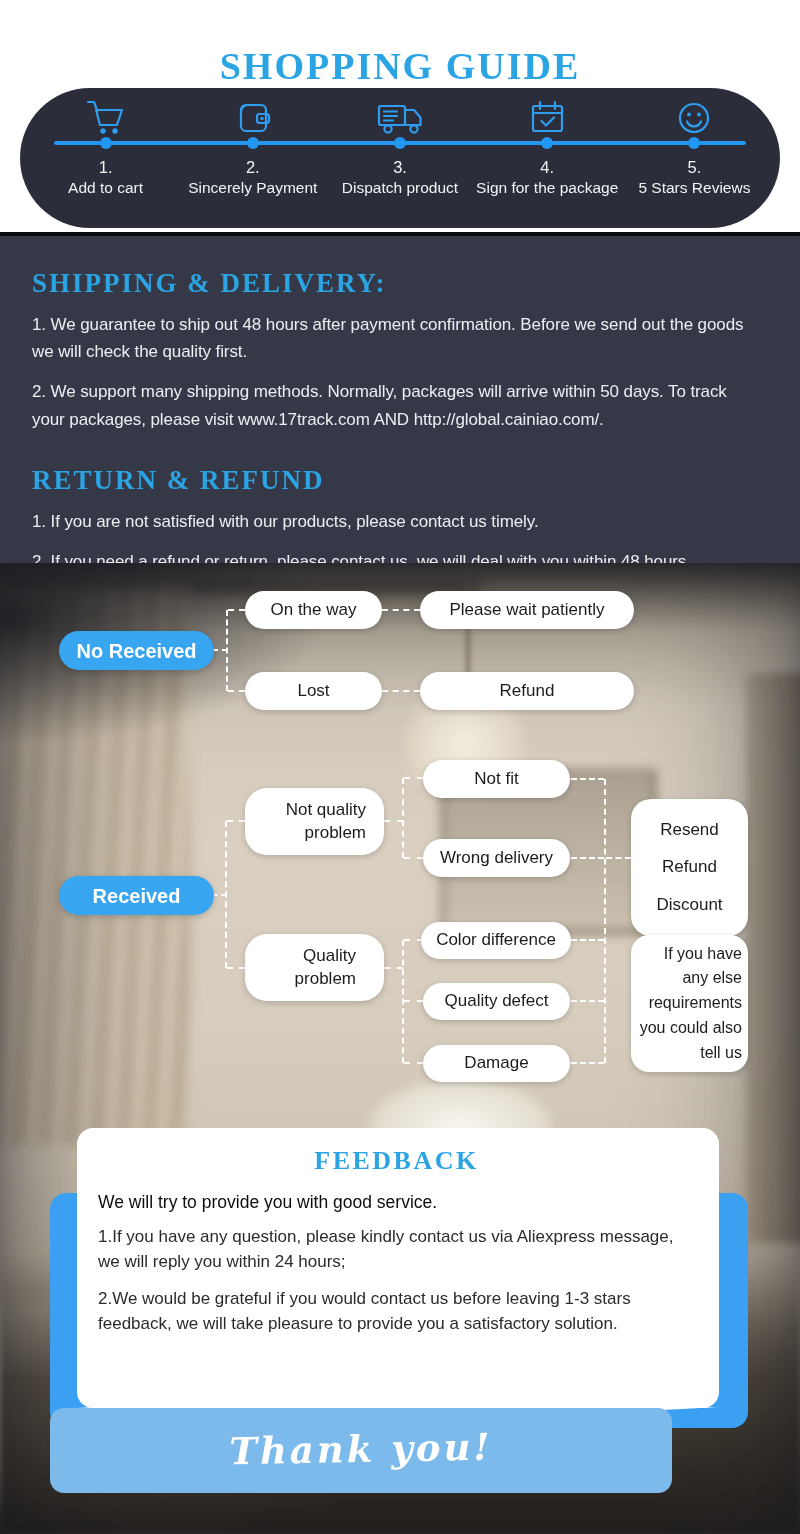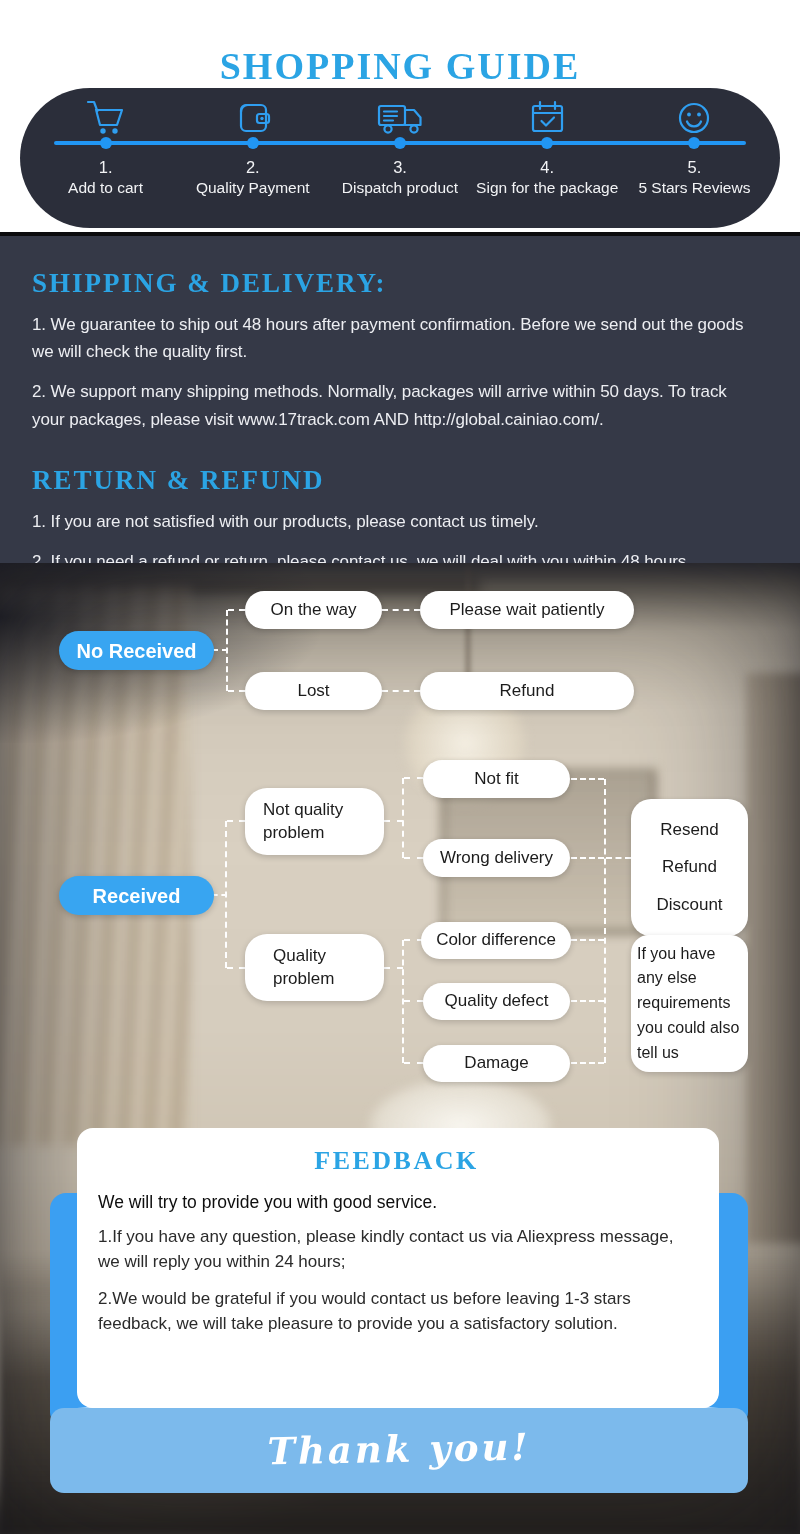"Quality Payment" div.label { text: Quality -> Sincerely }
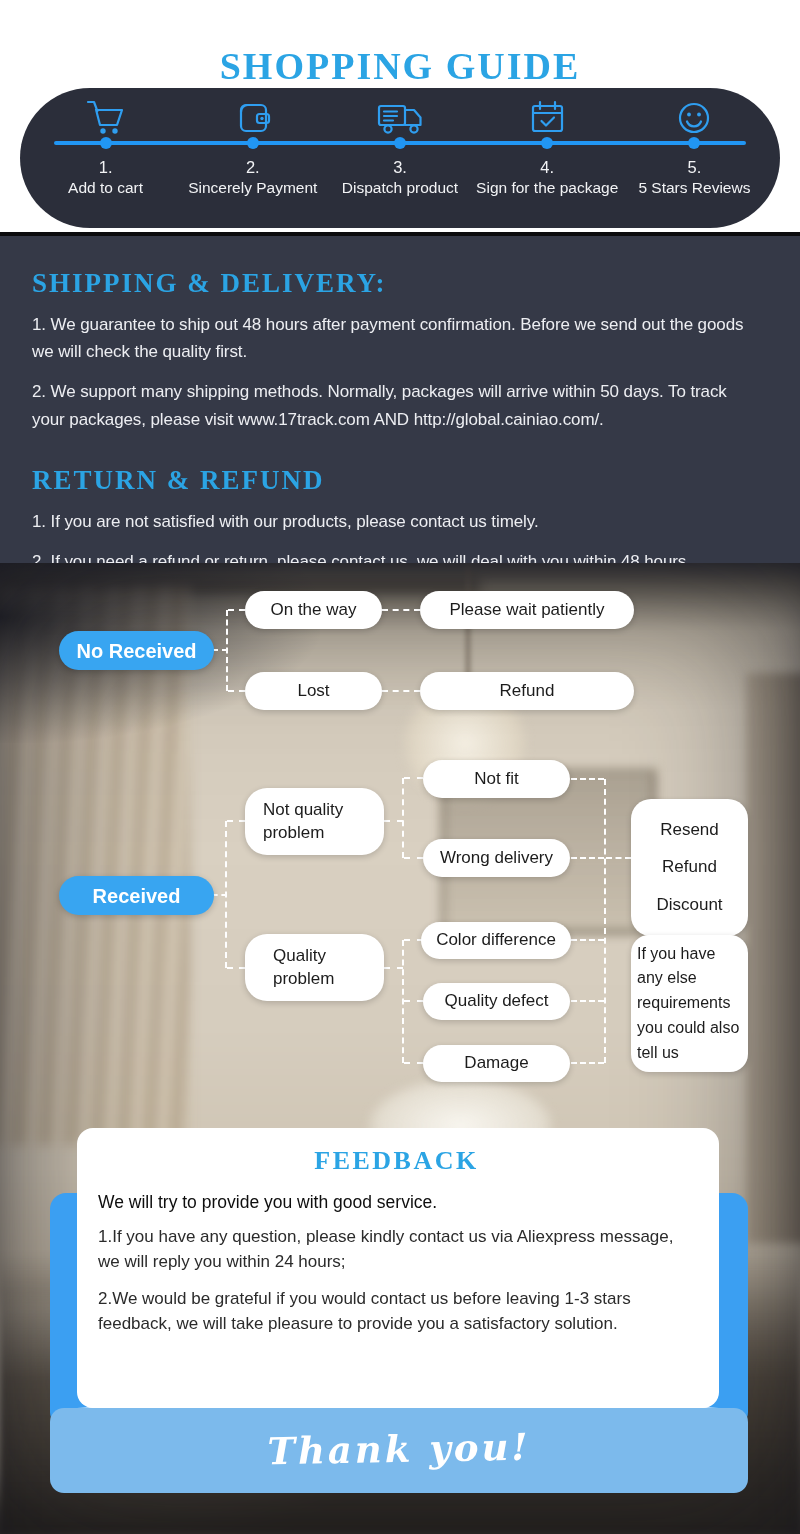"On the way" .node { text-align: left -> right }
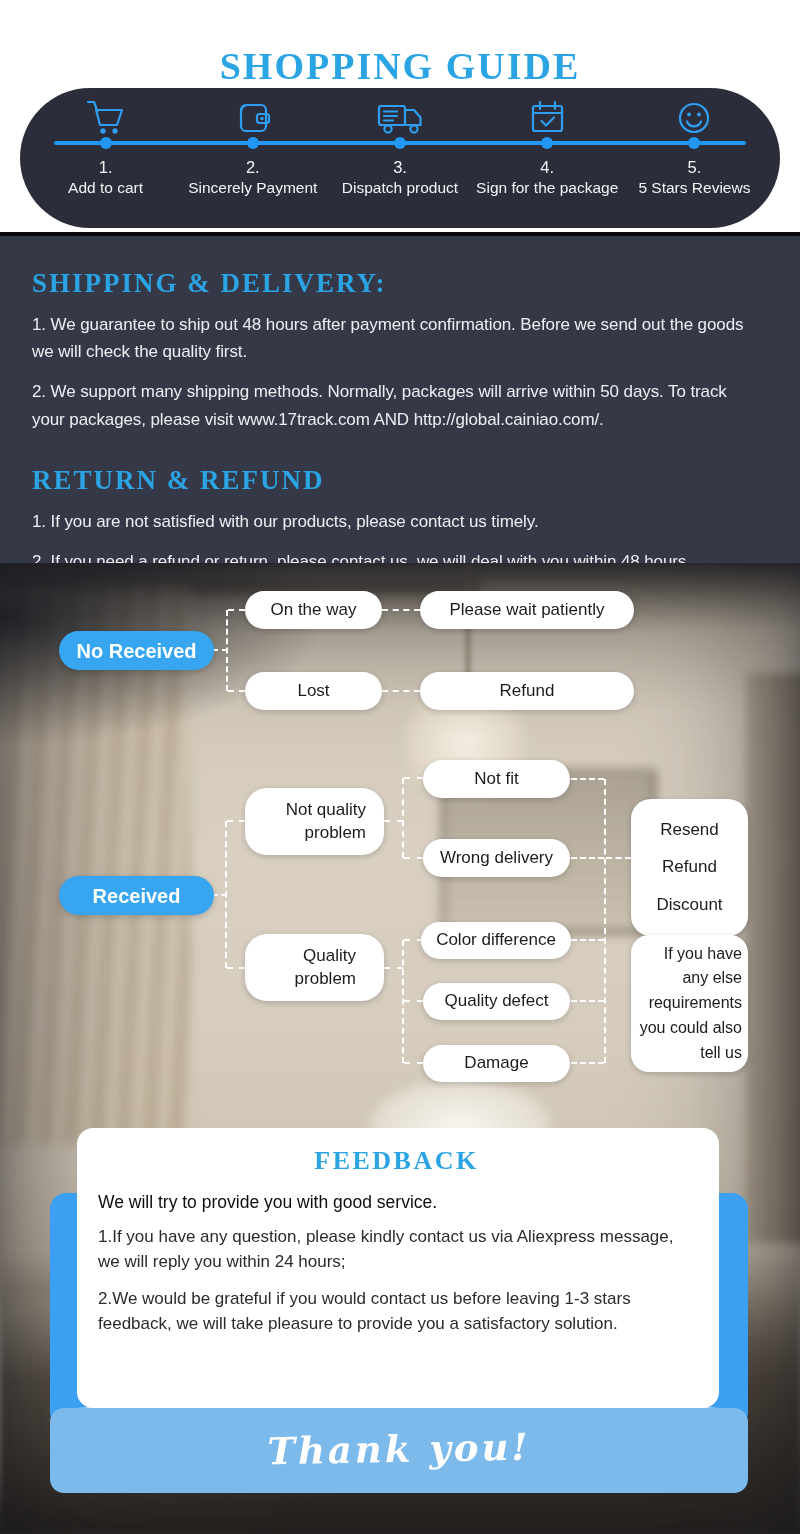"Thank you!" .thank-bar { width: 698px -> 622px }
